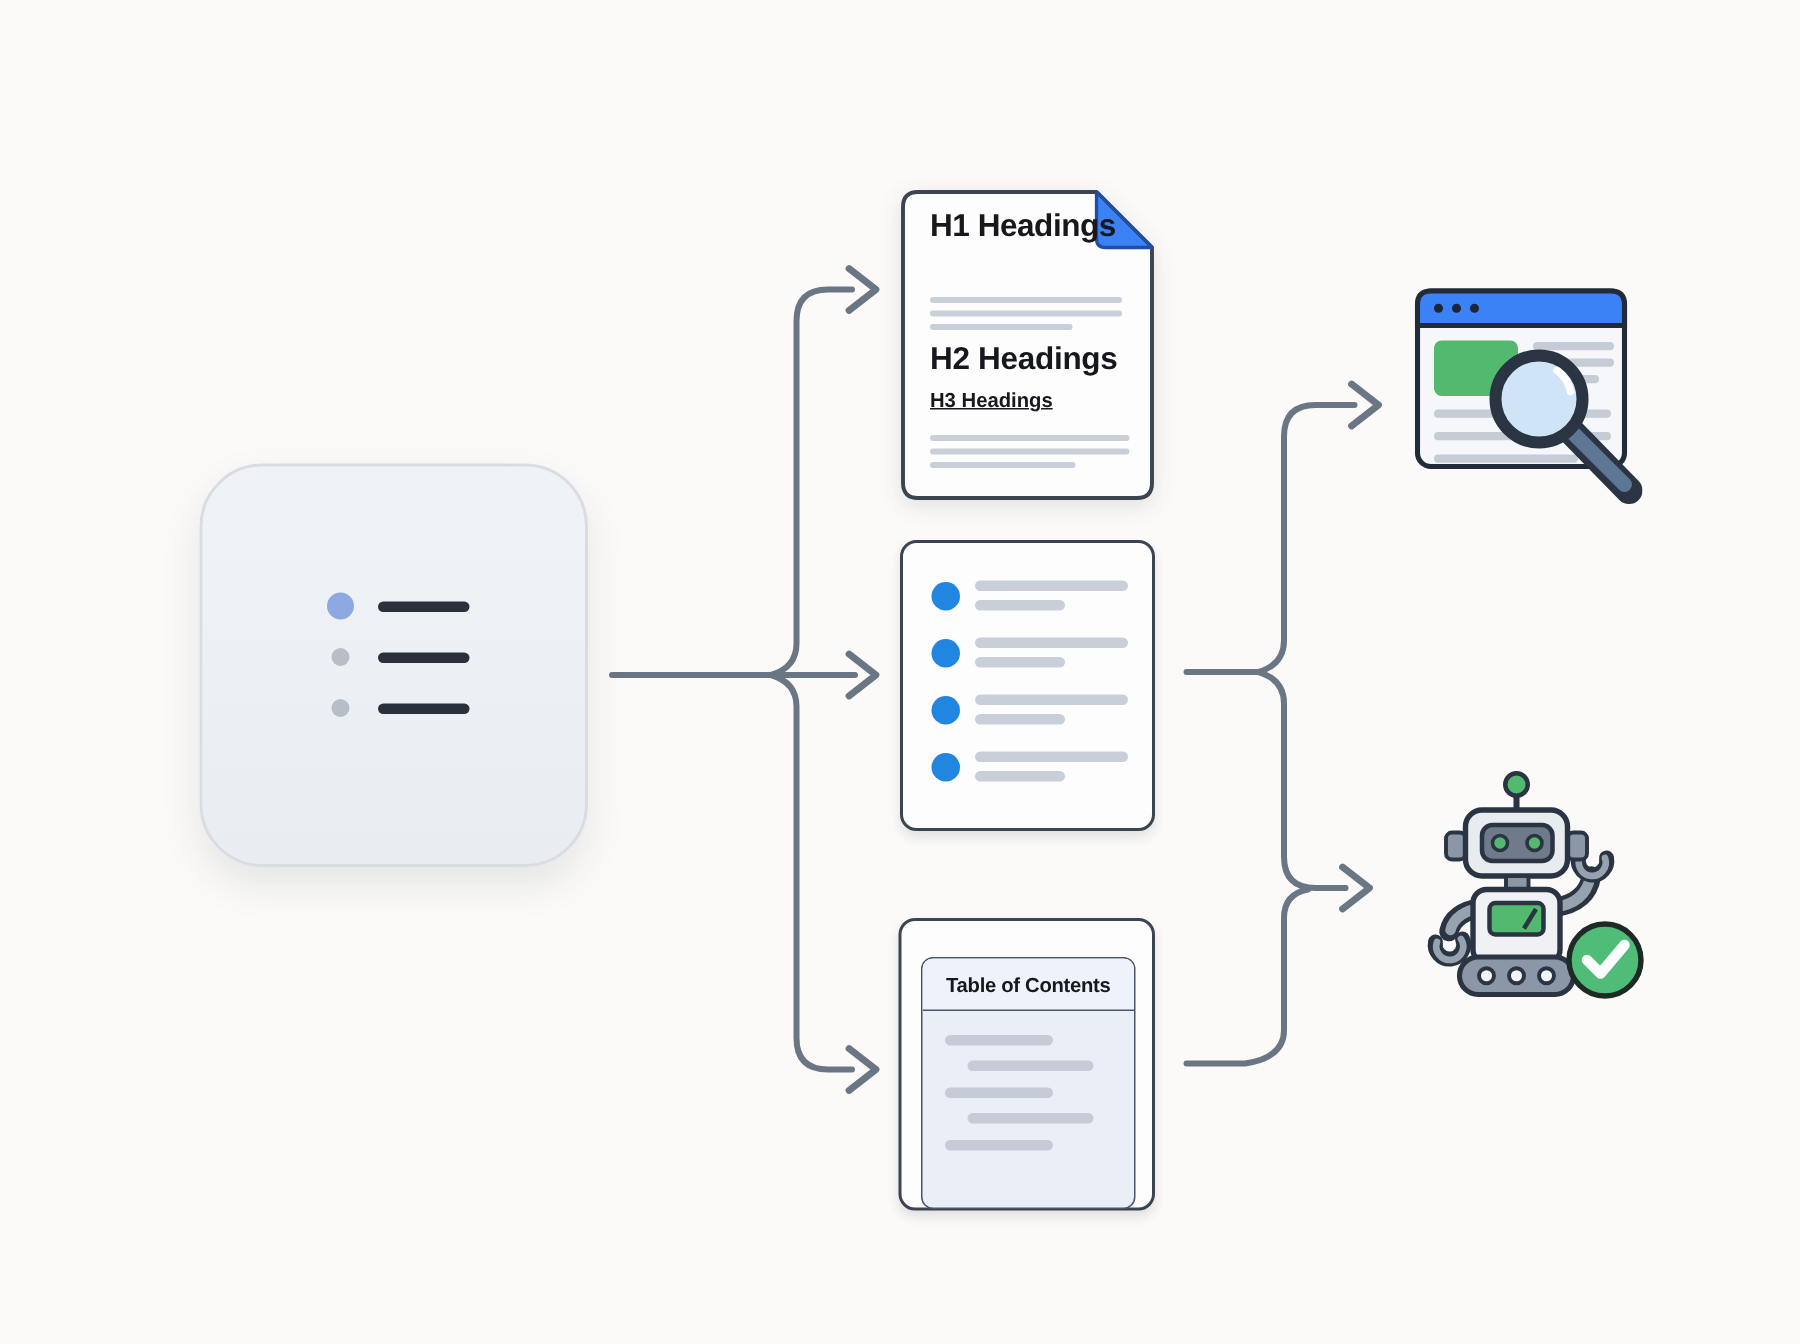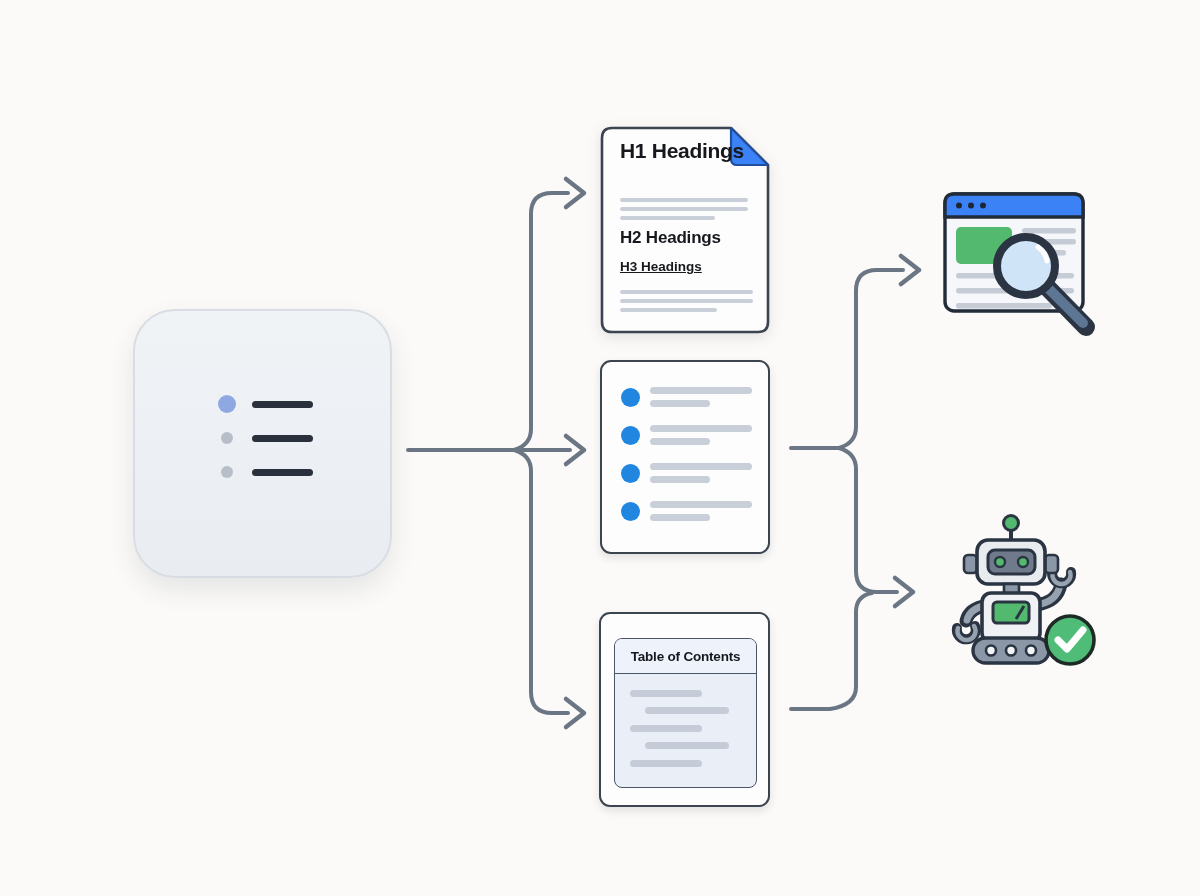"H2 Headings" .c1-h2 { font-size: 17px -> 21px }
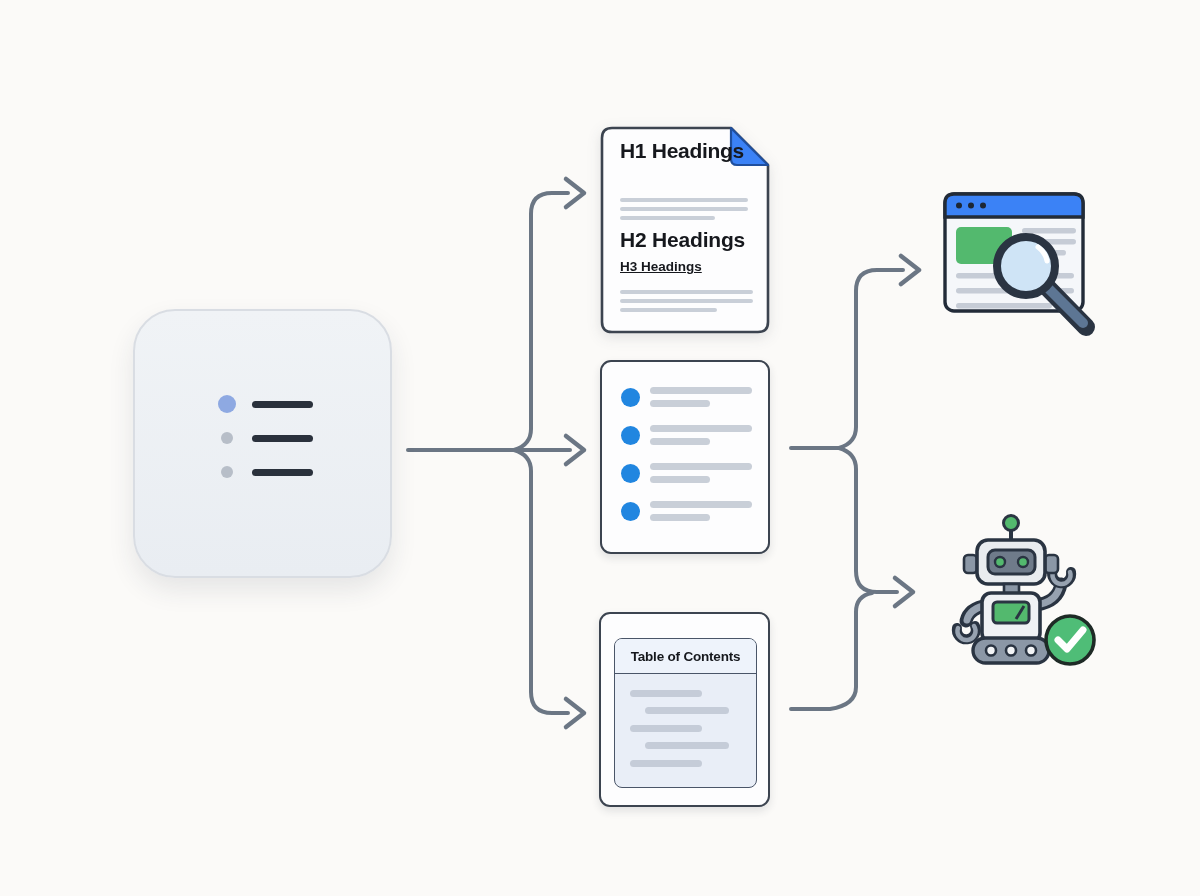"Table of Contents" .toc-panel { height: 150px -> 168px }
